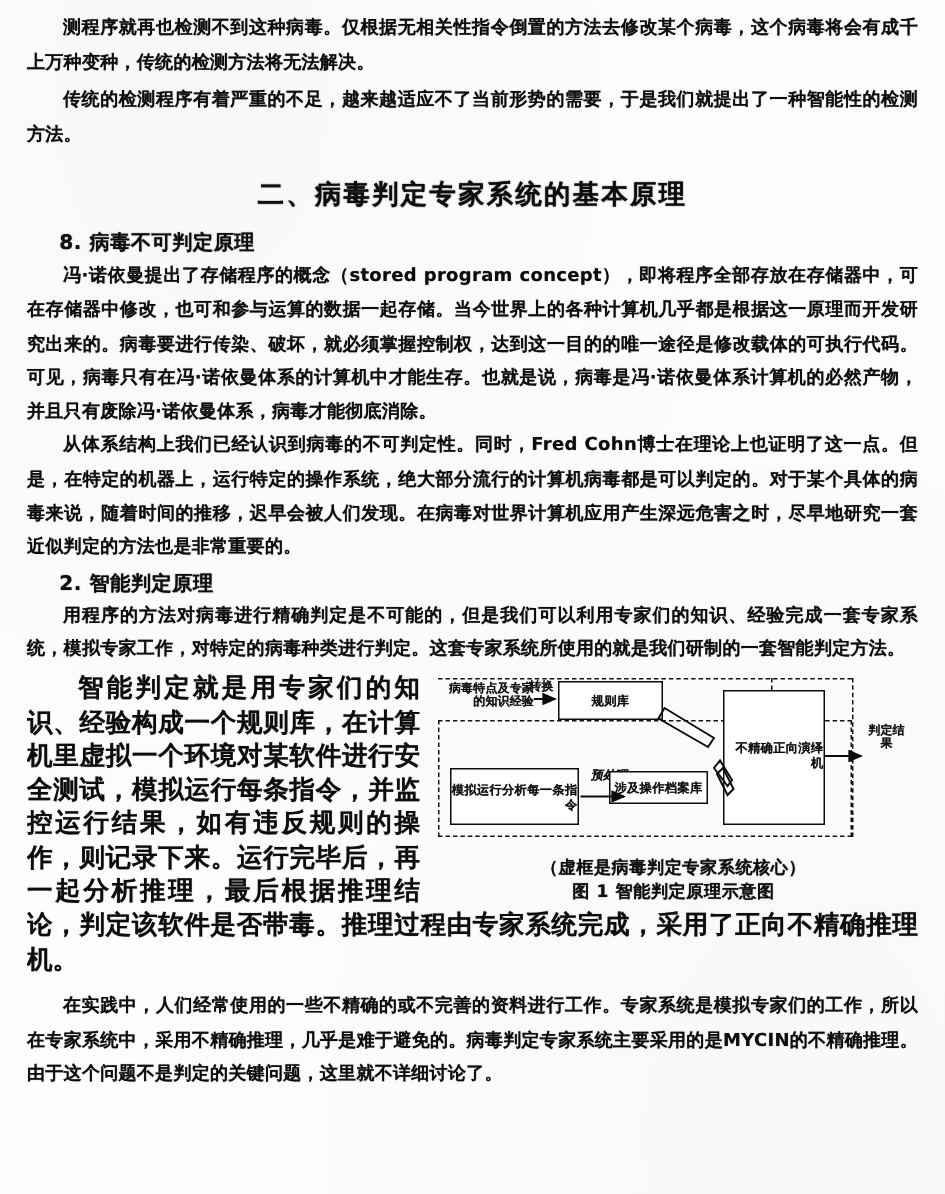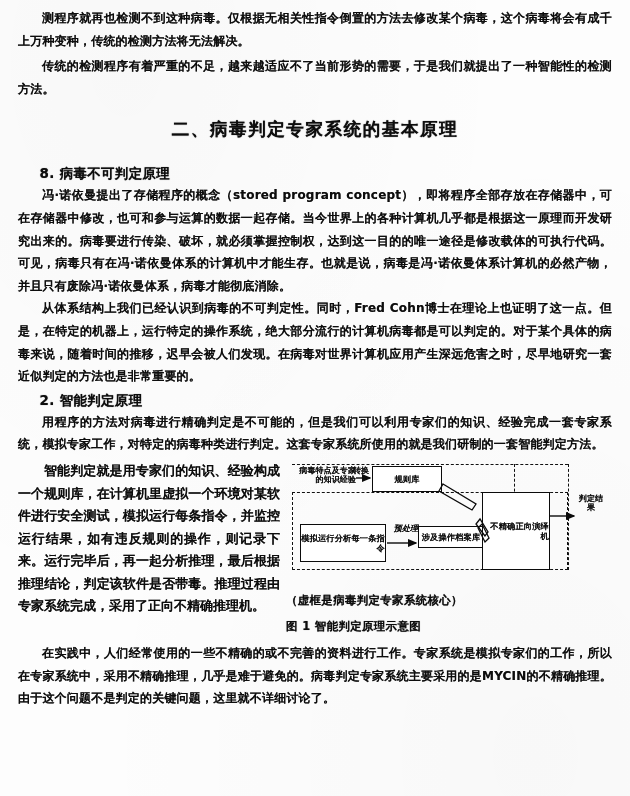"二、病毒判定专家系统的基本原理" .section-title { margin: 17px 0 24px 0 -> 17px 0 12px 0 }
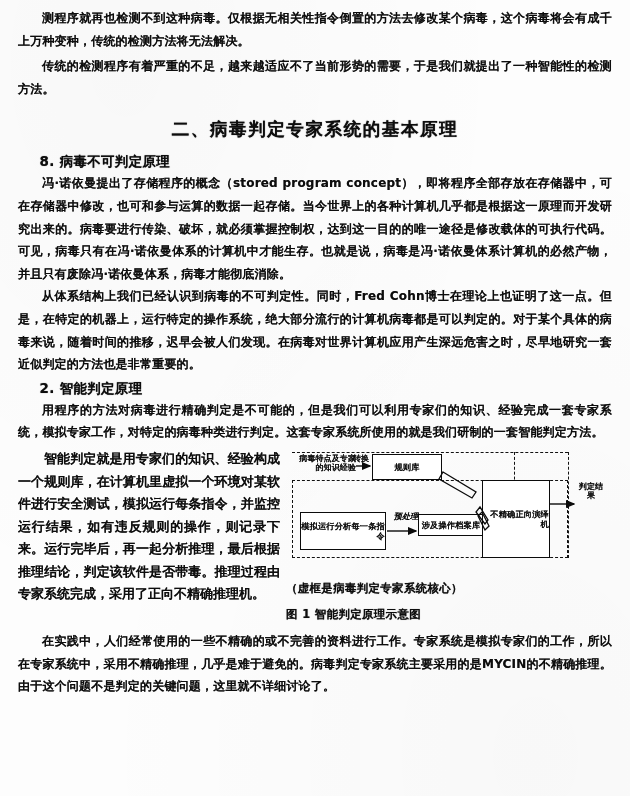"智能判定就是用专家们的知识、经验构成一个规则库，在计算机里虚拟一个环境对某软件进" .flow-text { font-size: 13px -> 17px }
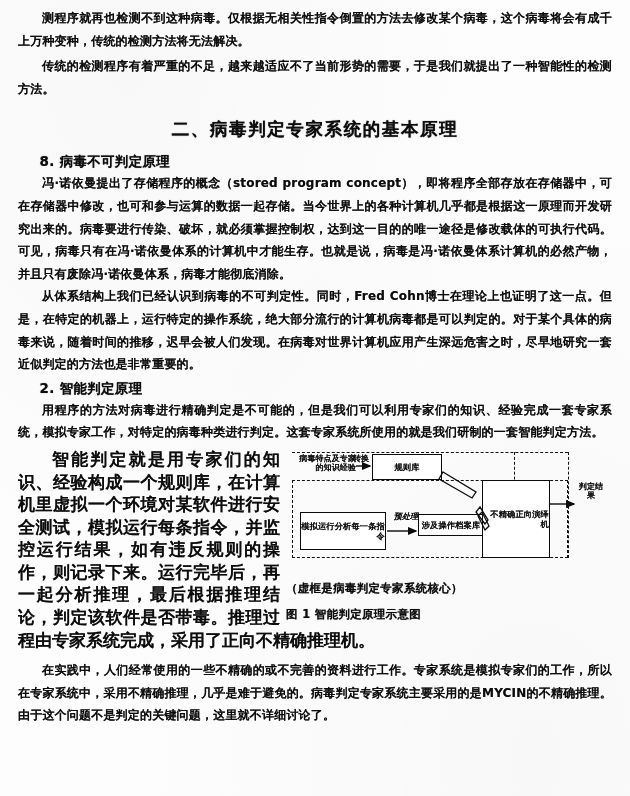"不精确正向演绎机" .box-engine { font-family: none -> Liberation Mono, monospace; height: 78px -> 90px; top: 28px -> 8px }
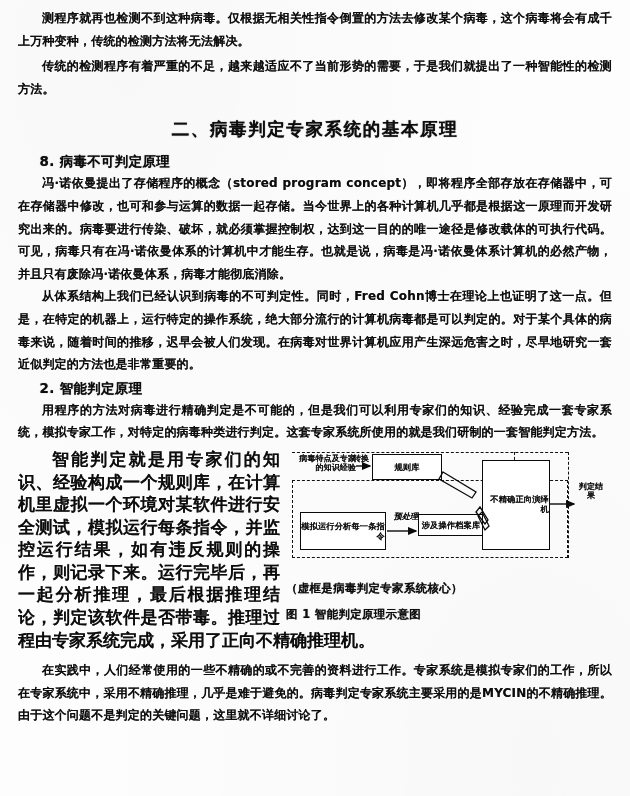"涉及操作档案库" .box-arch { left: 132px -> 120px }
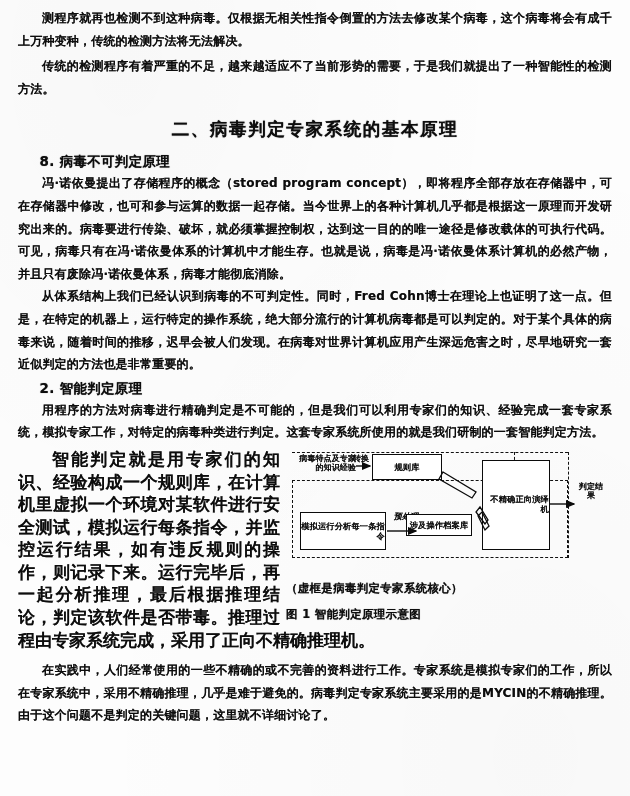"（虚框是病毒判定专家系统核心）" .fig-caption { margin-top: 10px -> 0; text-align: left -> center }
